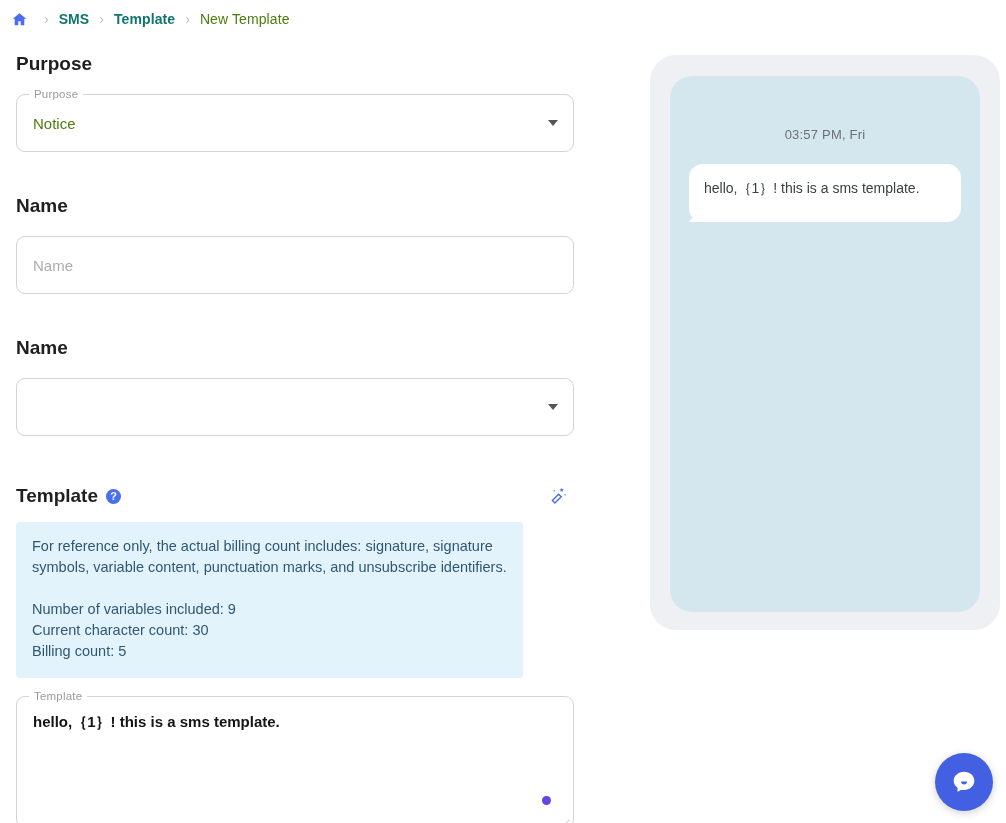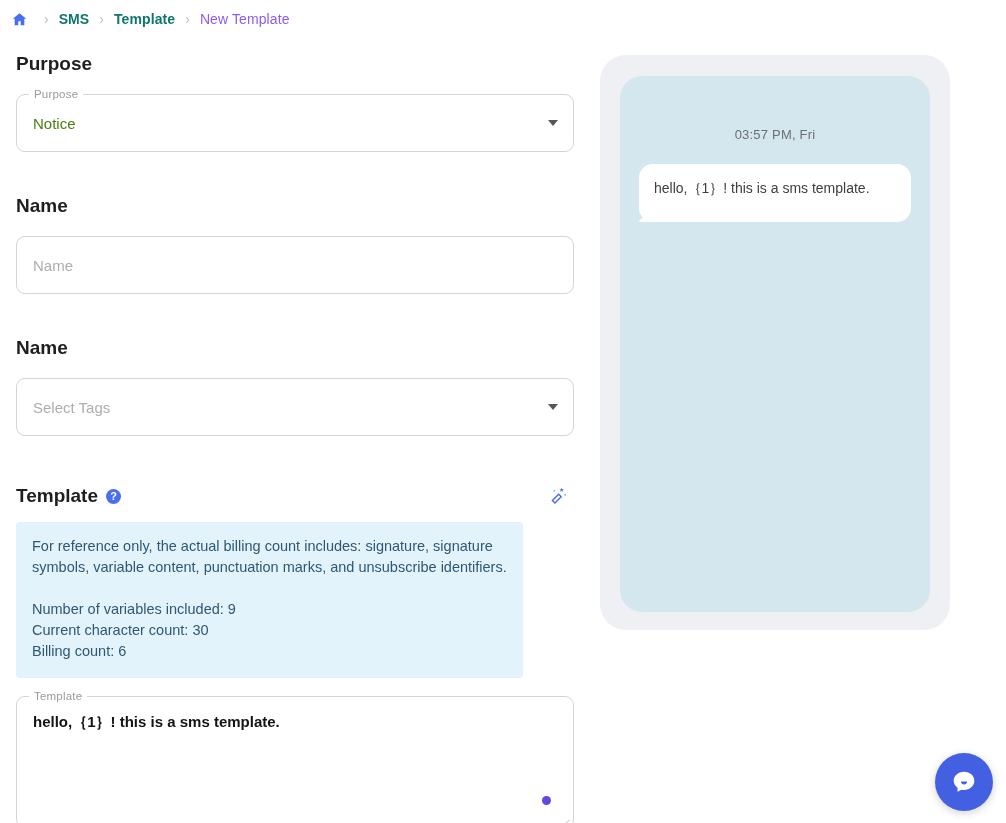"New Template" .bc-item.current { color: #8b5cf6 -> #4d7c0f }
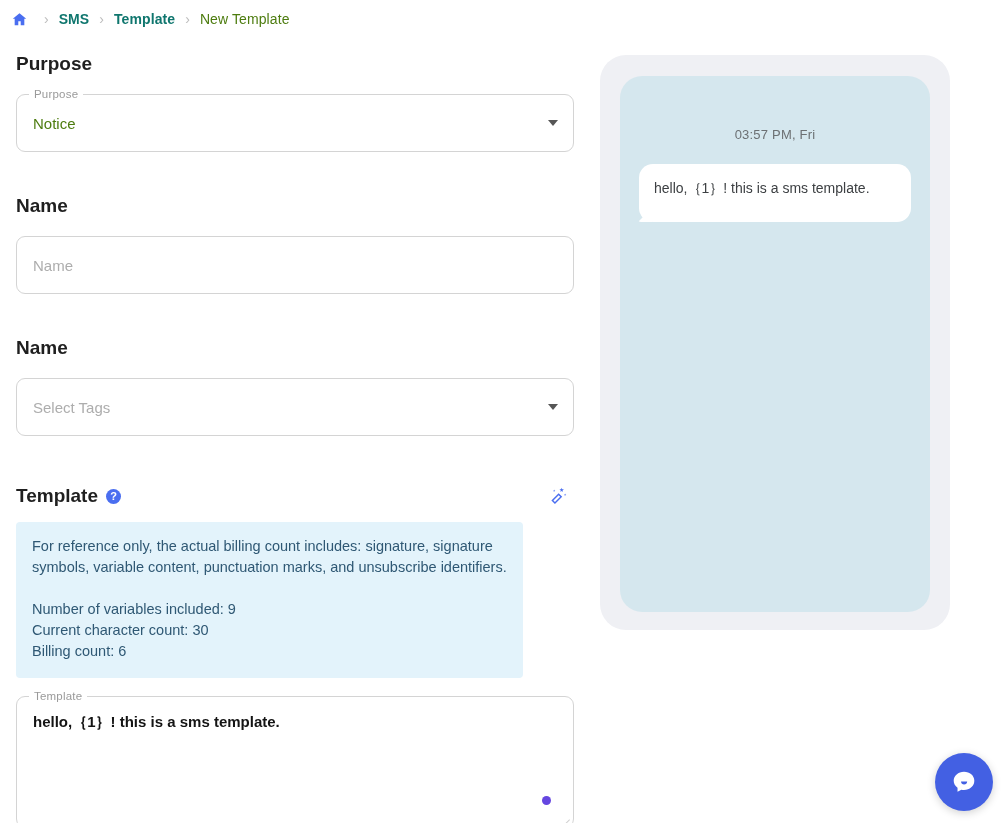"03:57 PM, Fri" .phone-frame { left: 600px -> 650px }
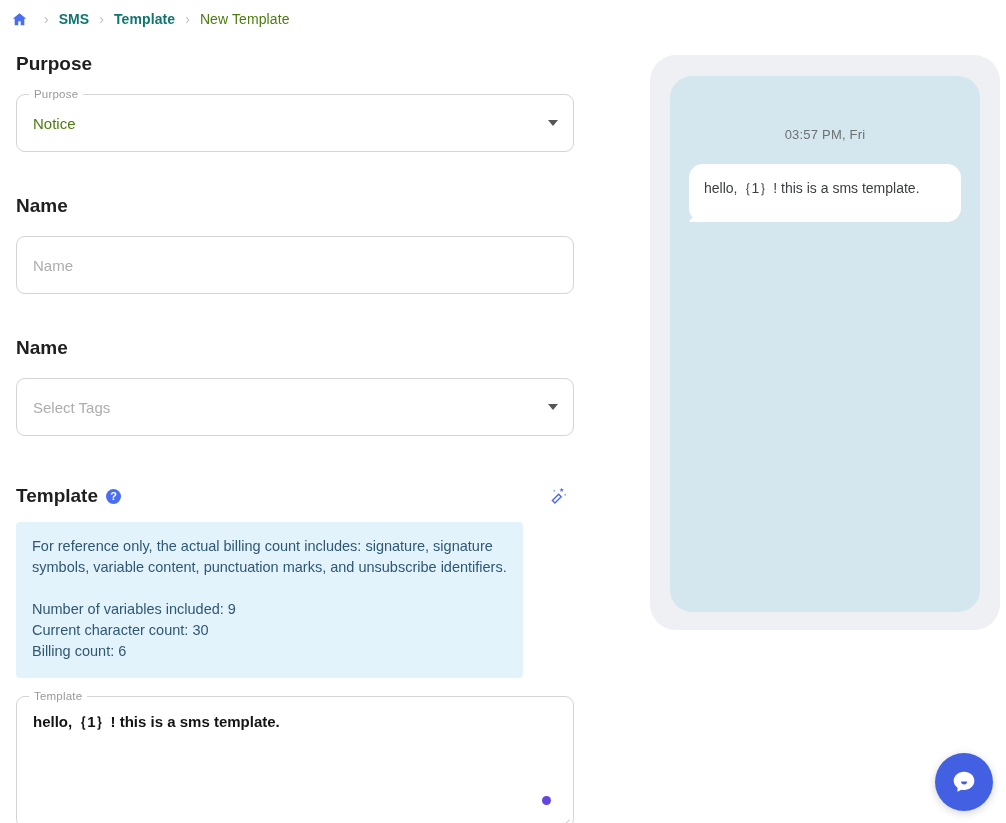"Select Tags" span.mui-value { html: <span>Select Tags</span> -> none }
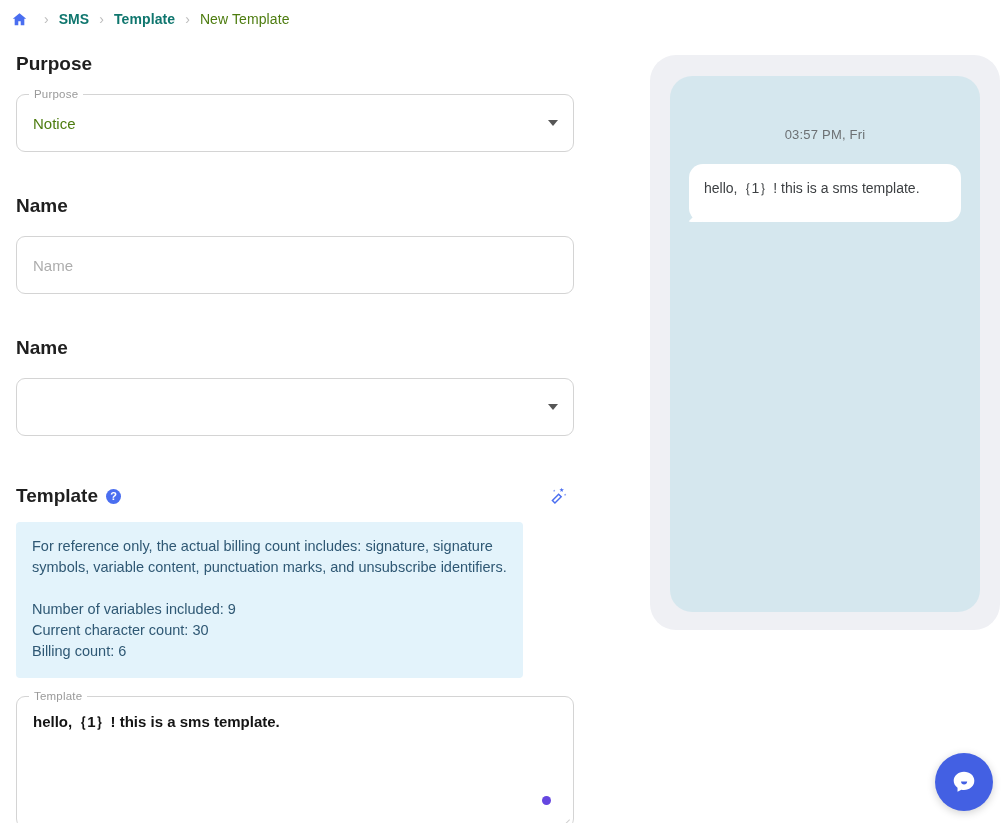"Billing count: 6" div.info-line { text: 6 -> 5 }
